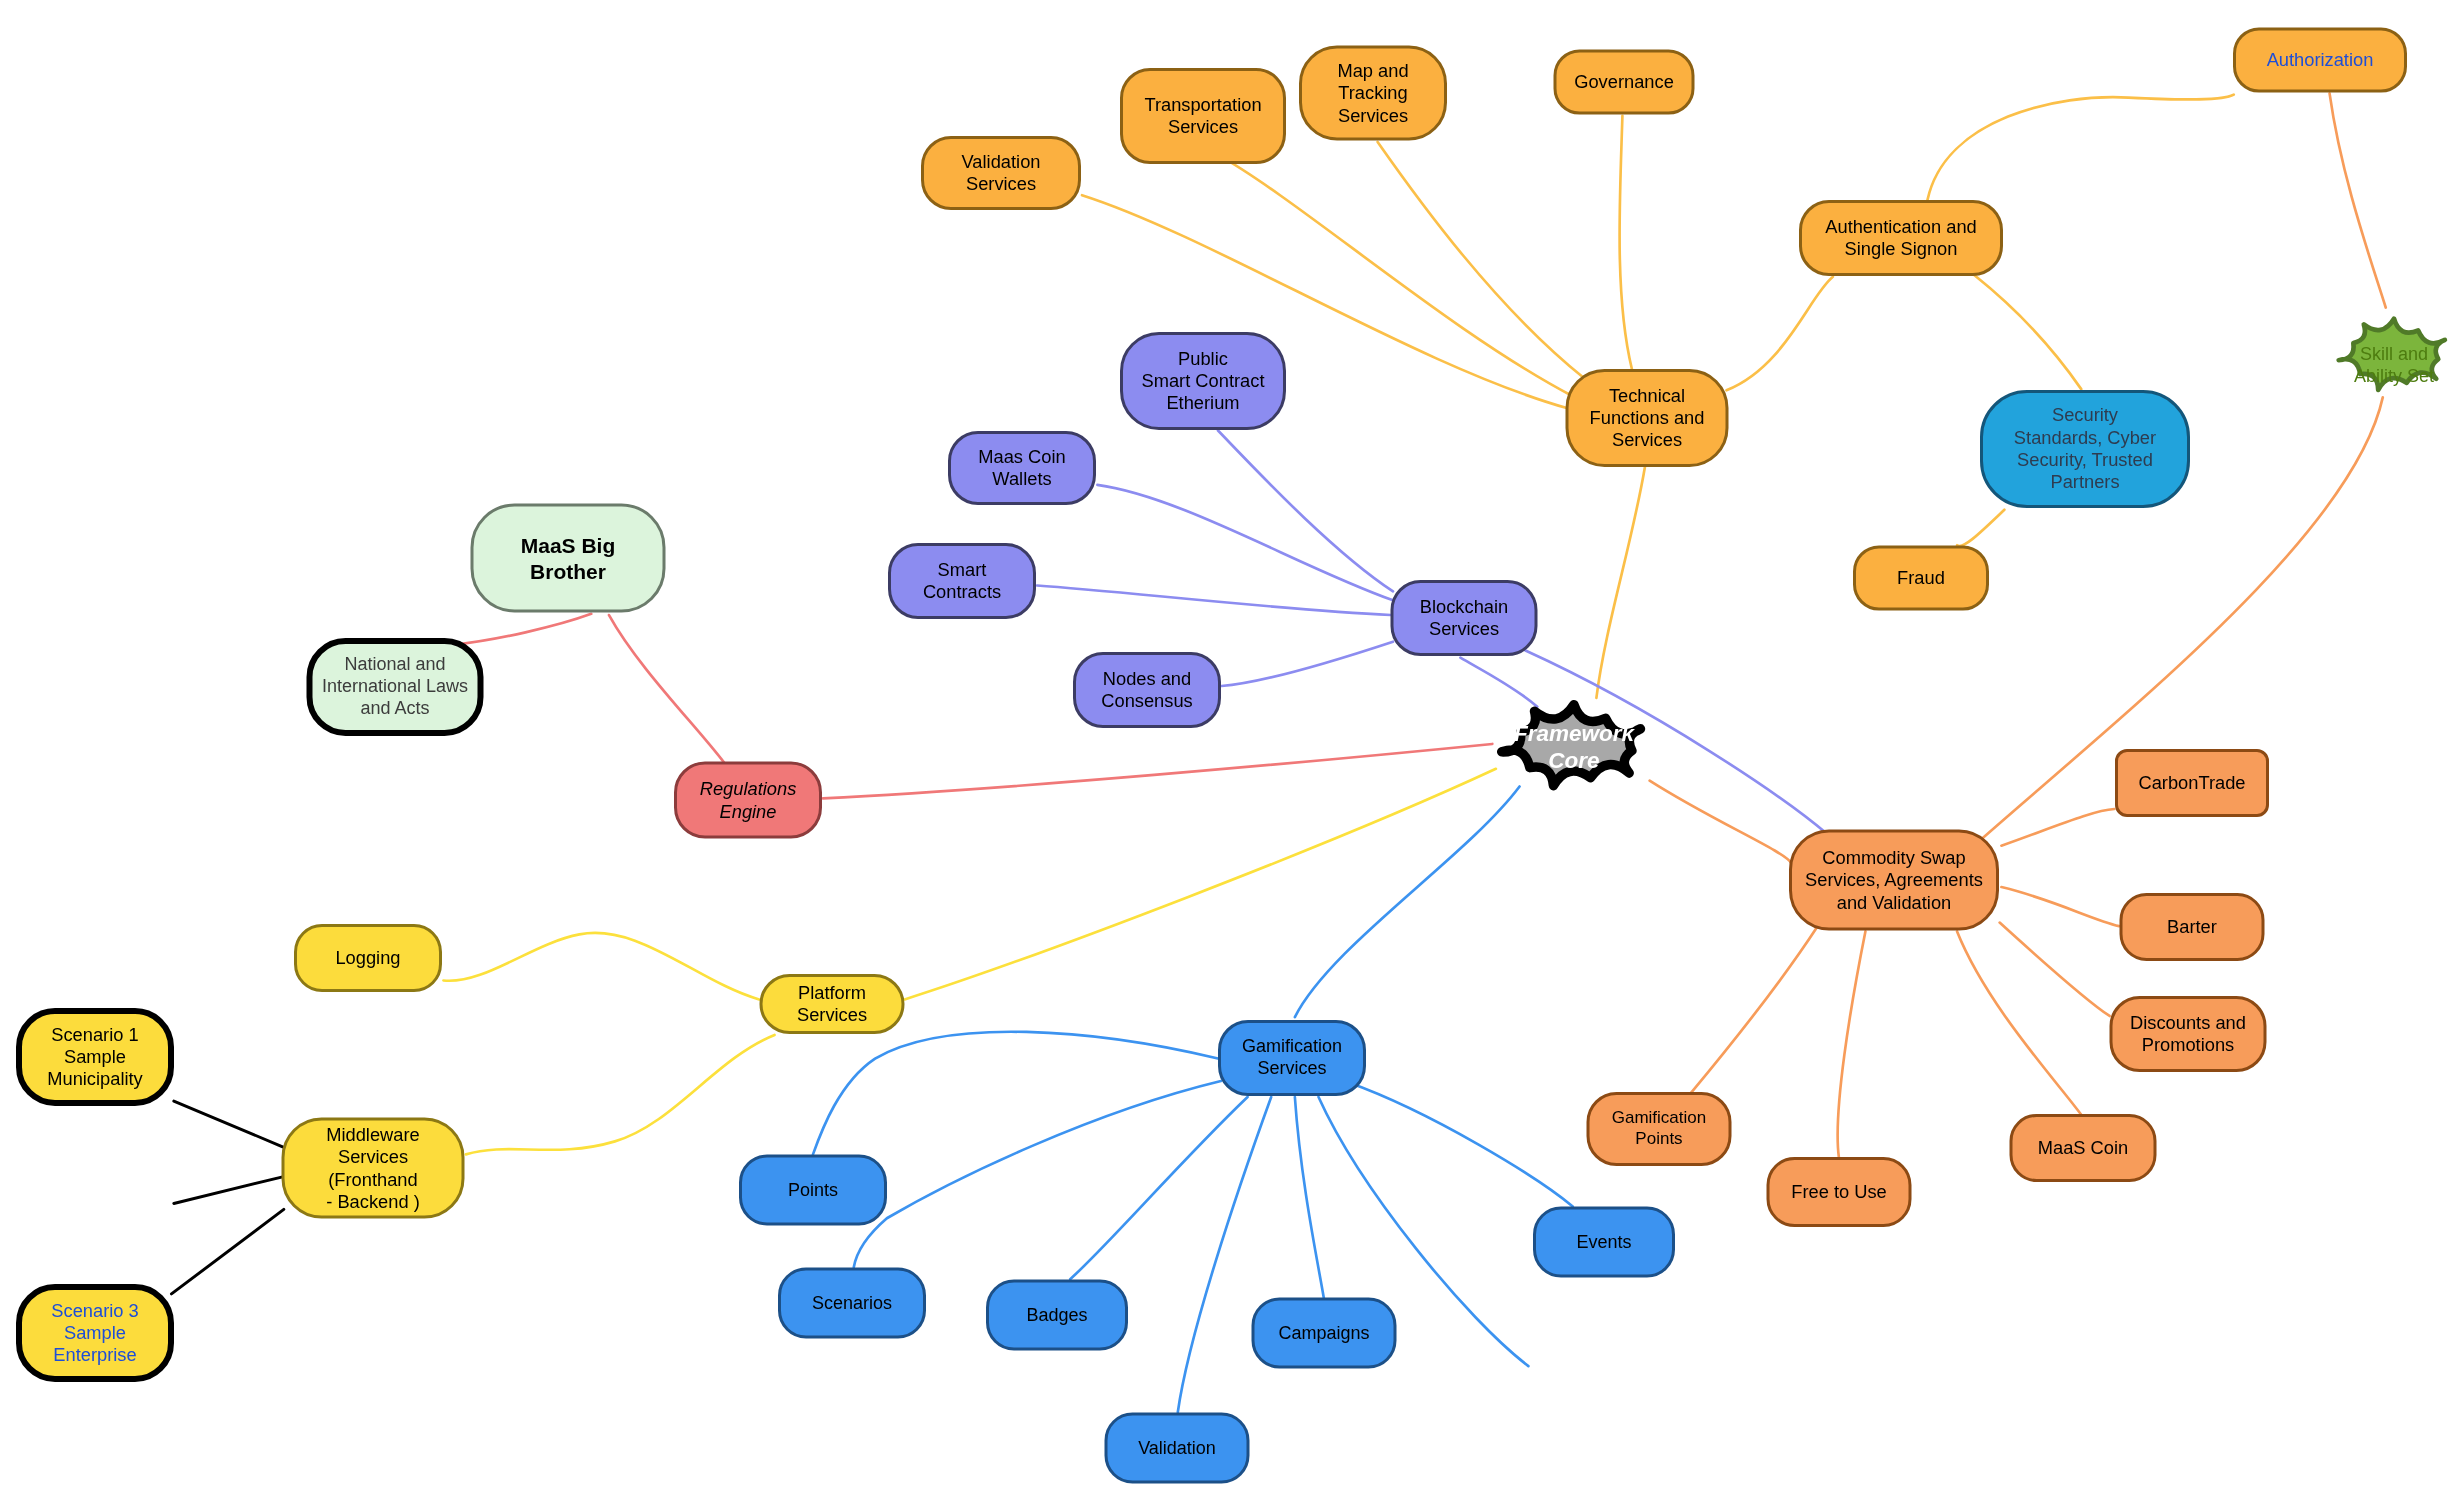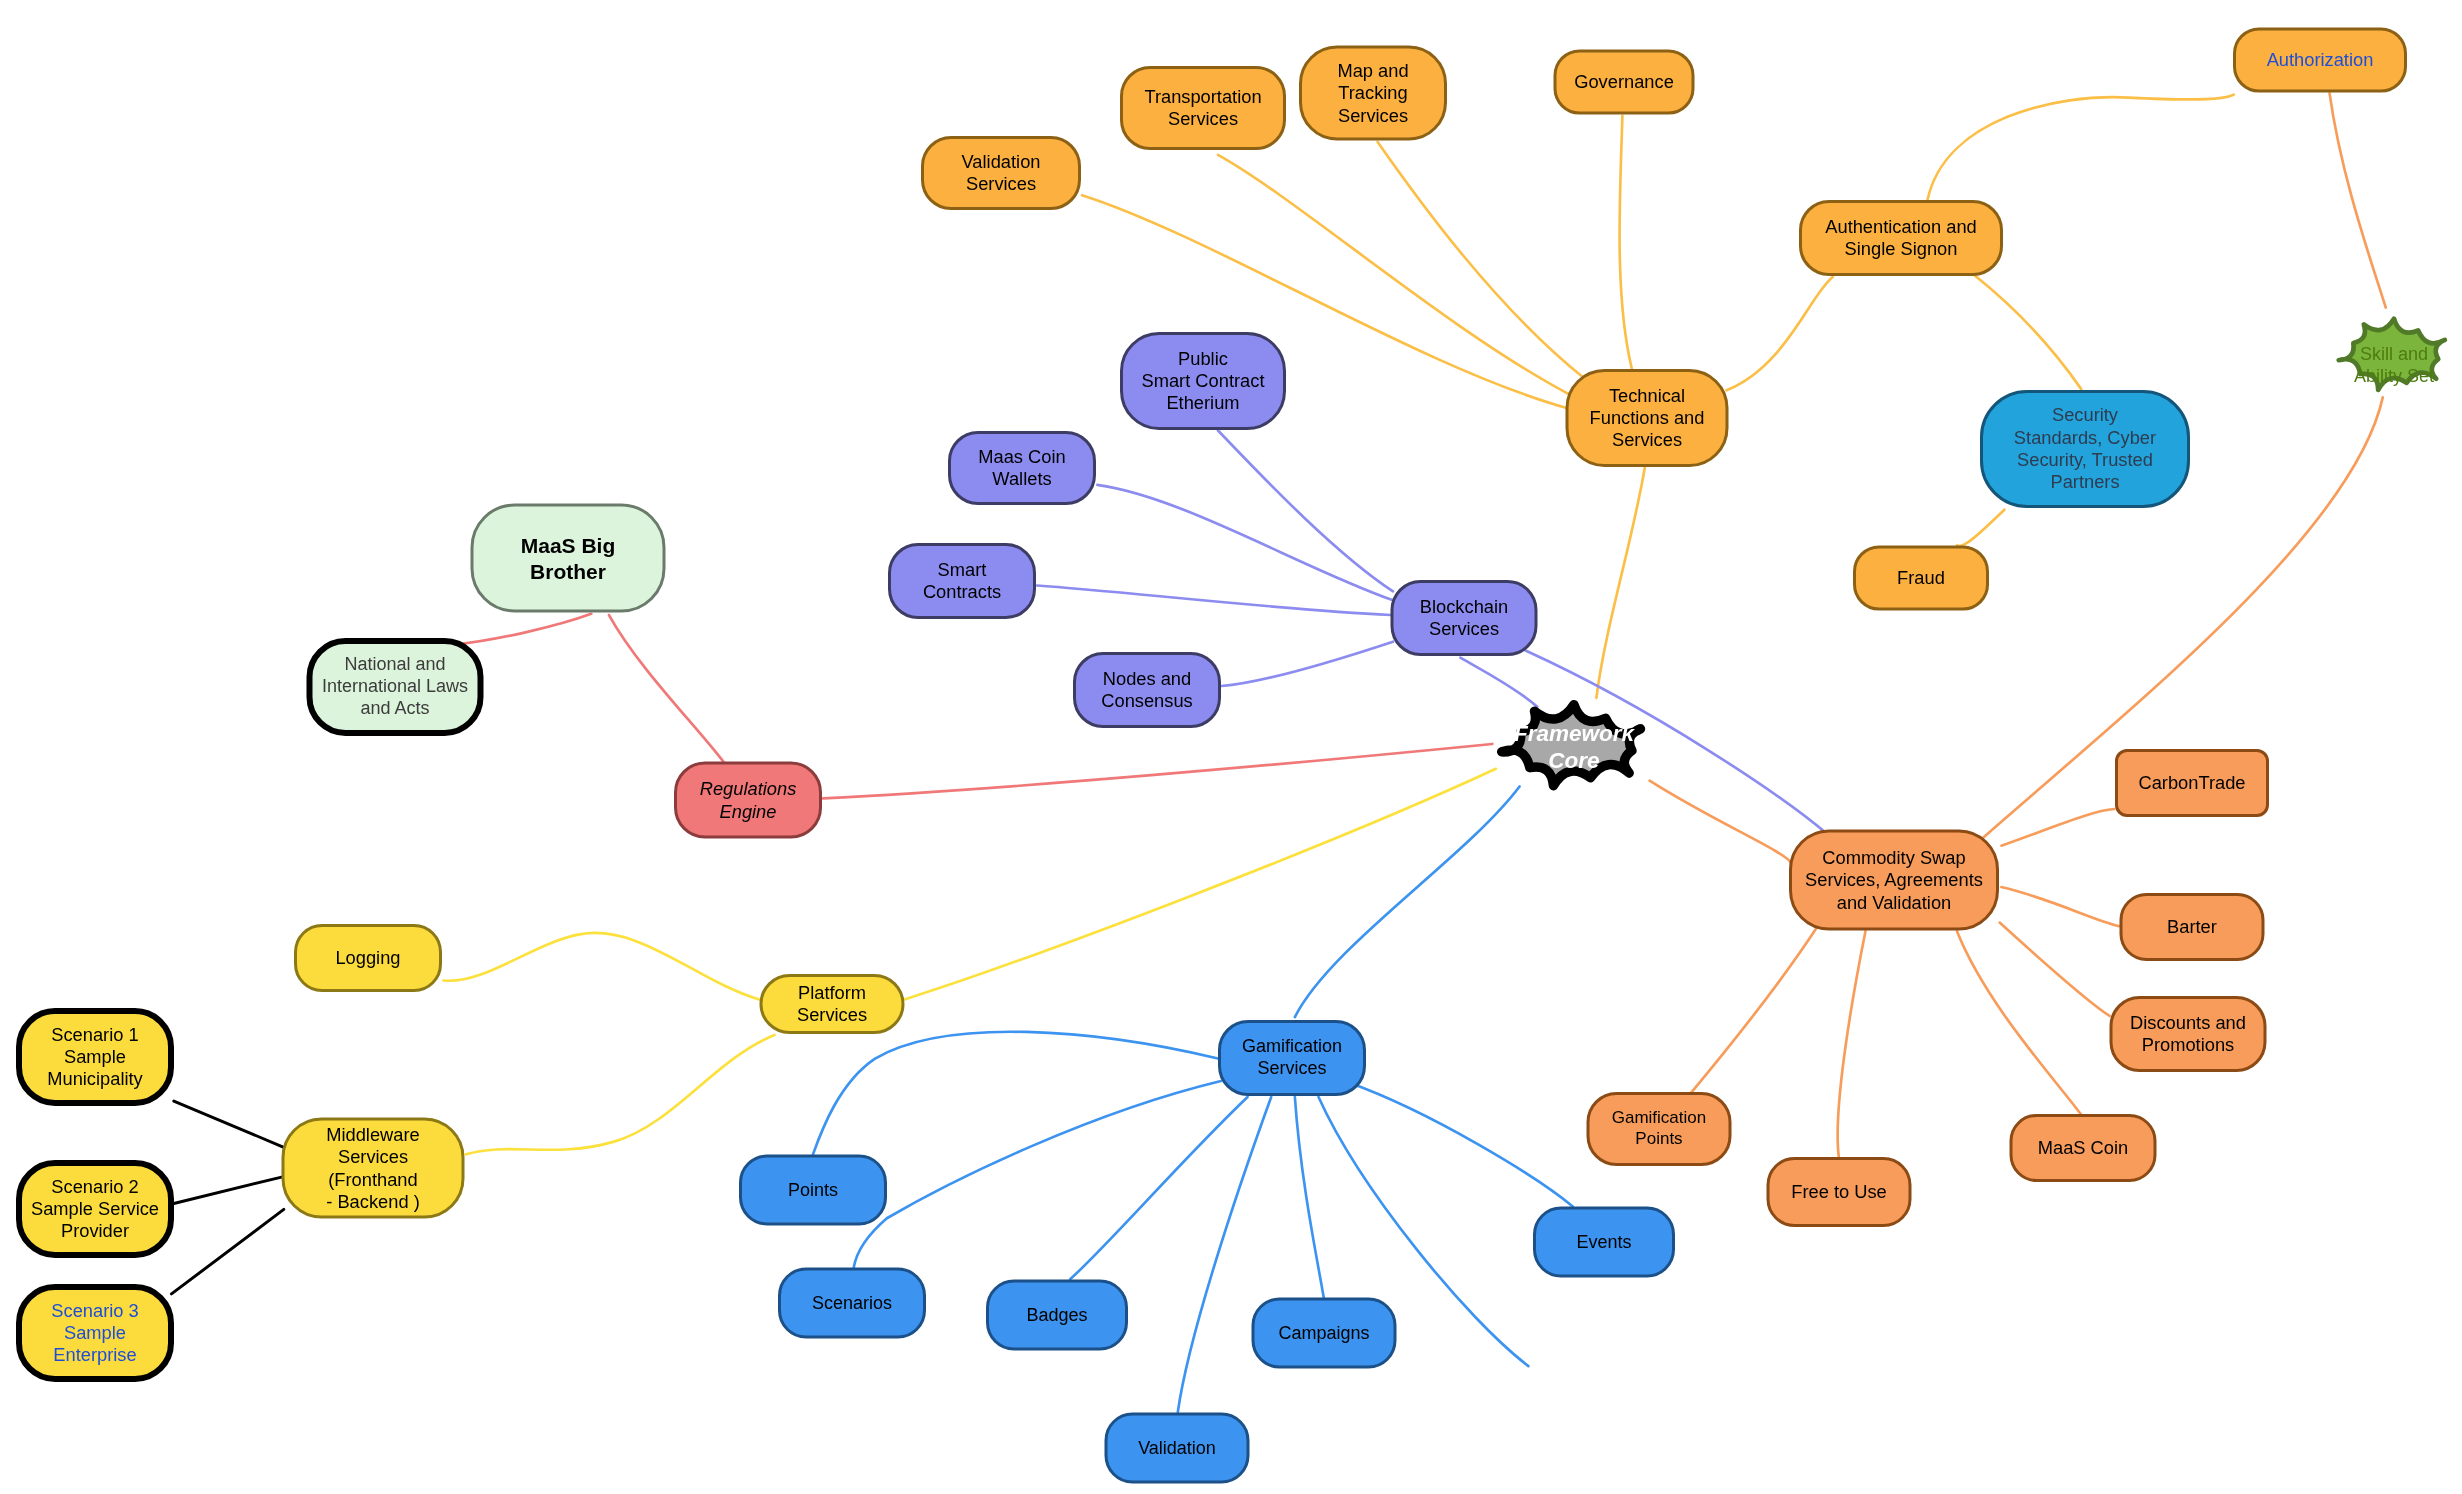"Transportation" div.node { height: 84px -> 96px; top: 108px -> 116px }
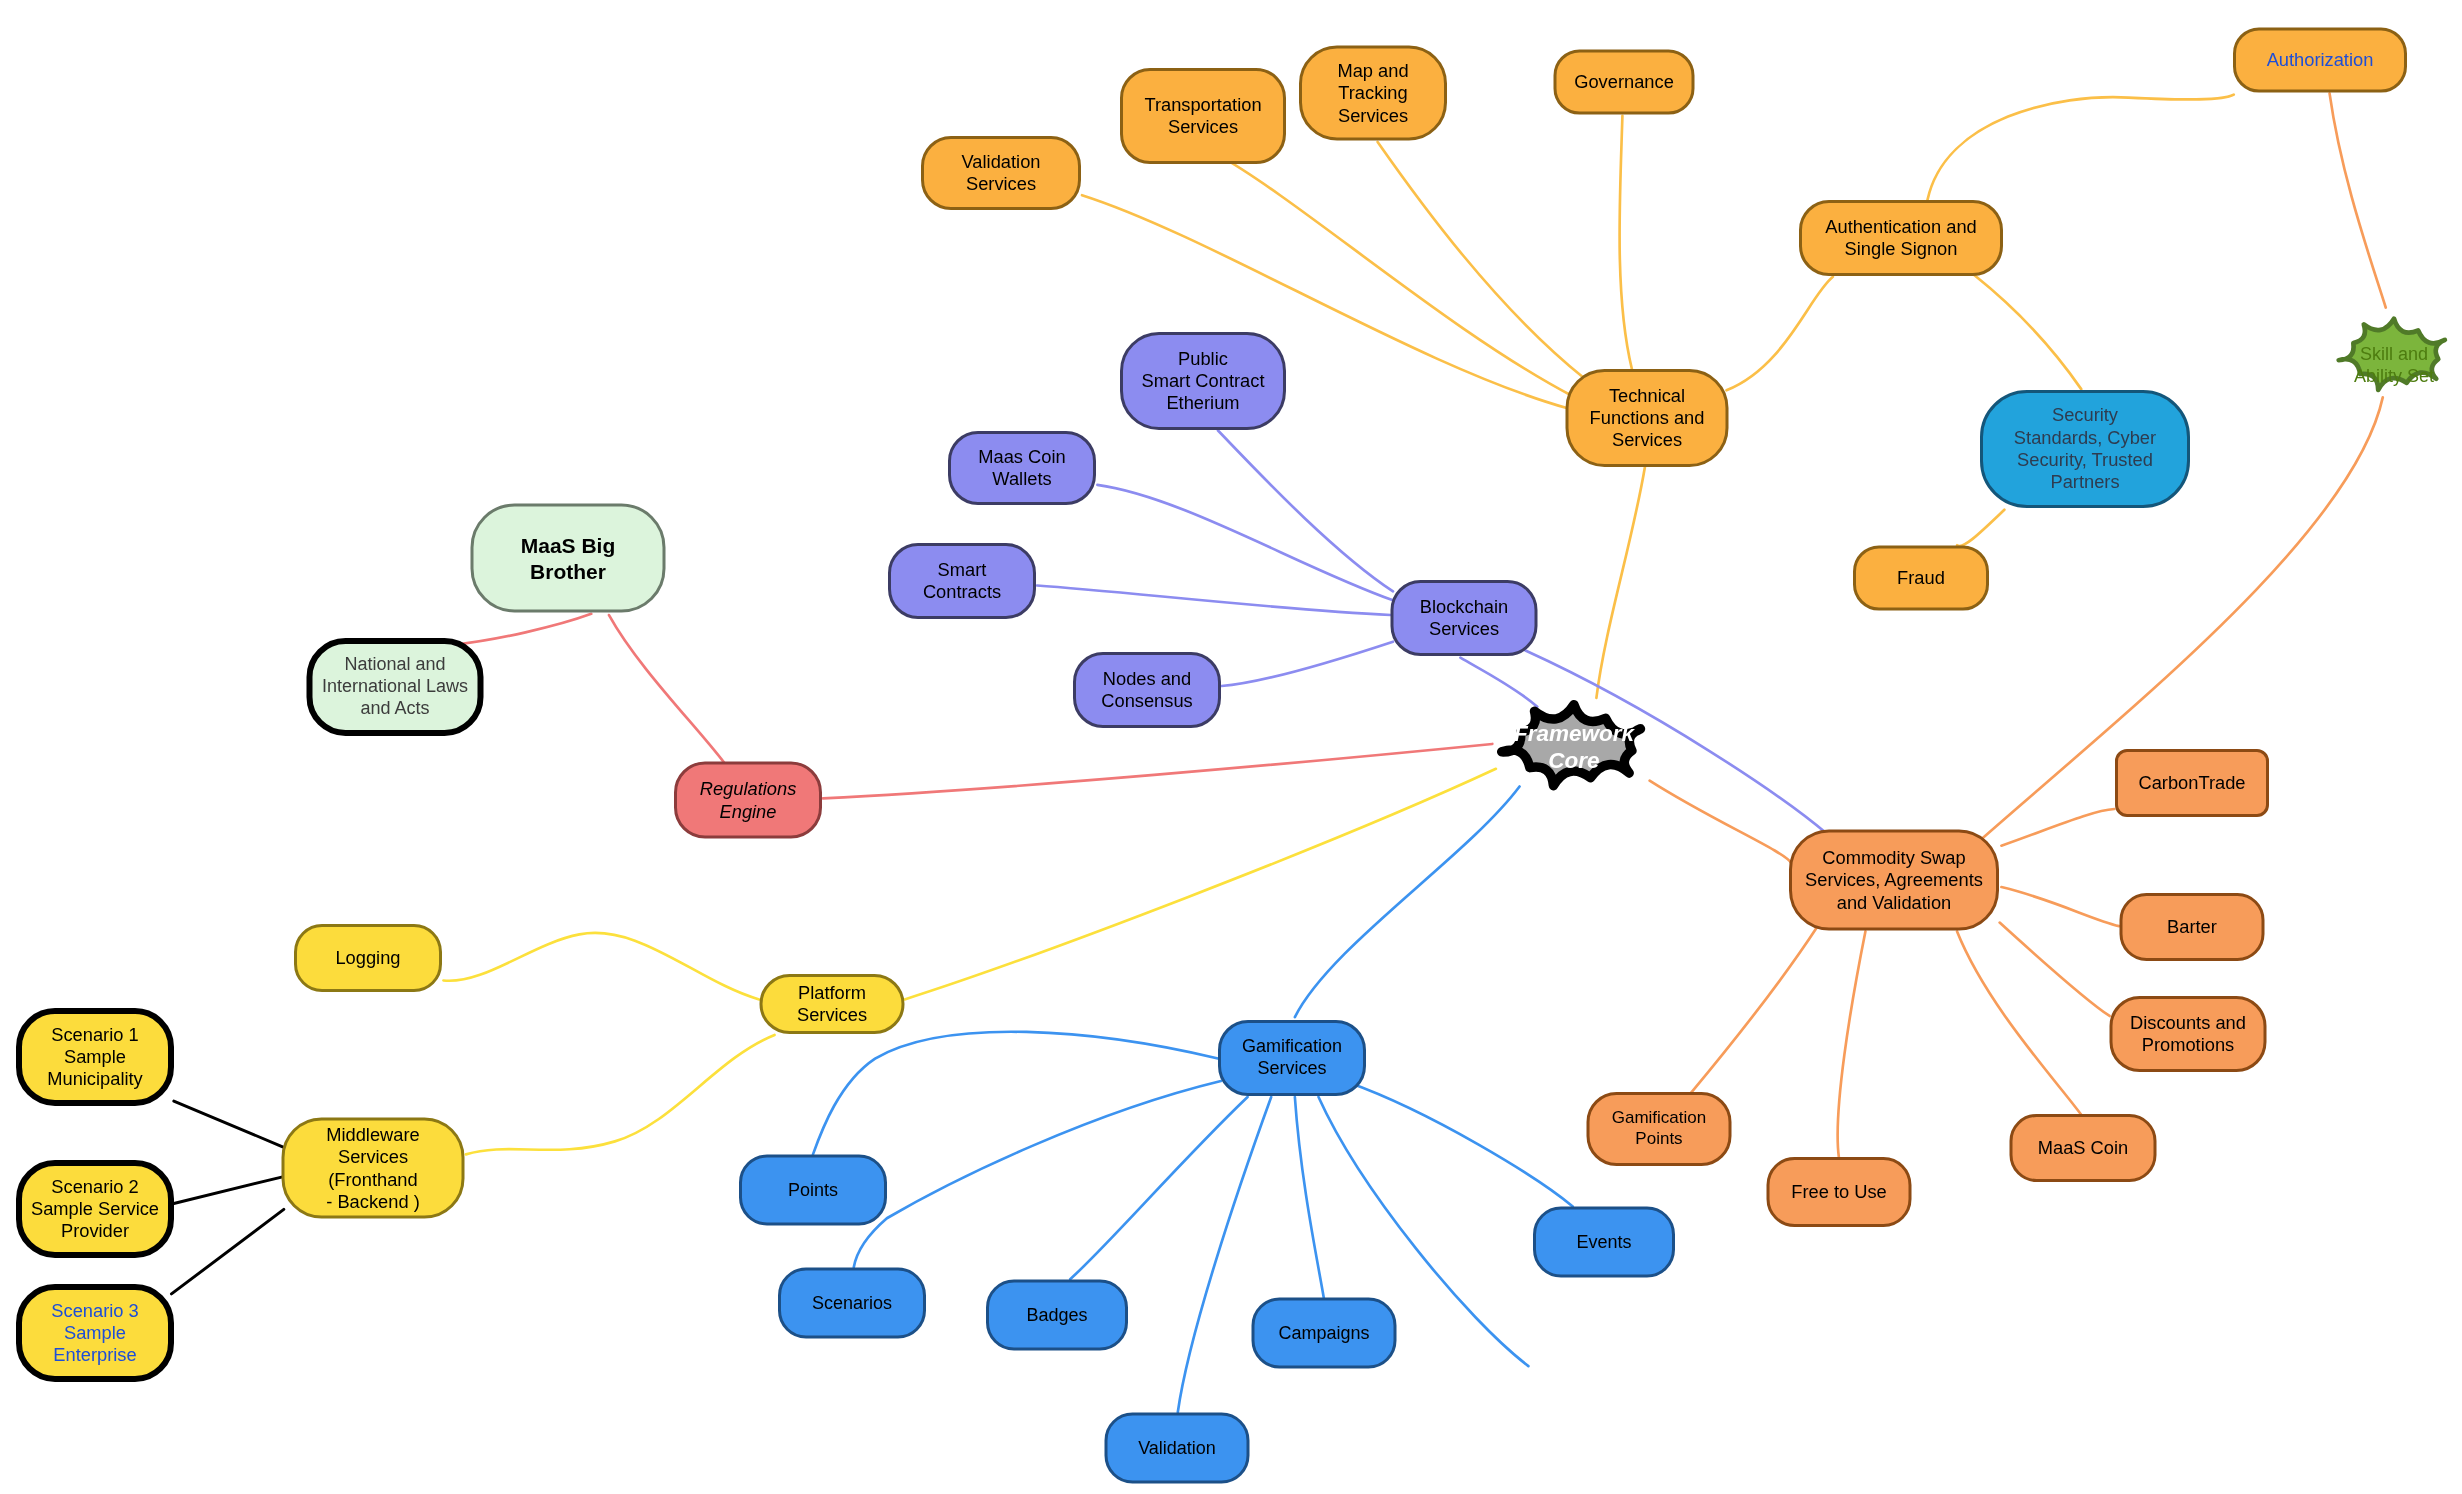"Scenario 2" div.node { html: <div><span>Scenario 2 Sample Service Provider</span></div> -> none }
